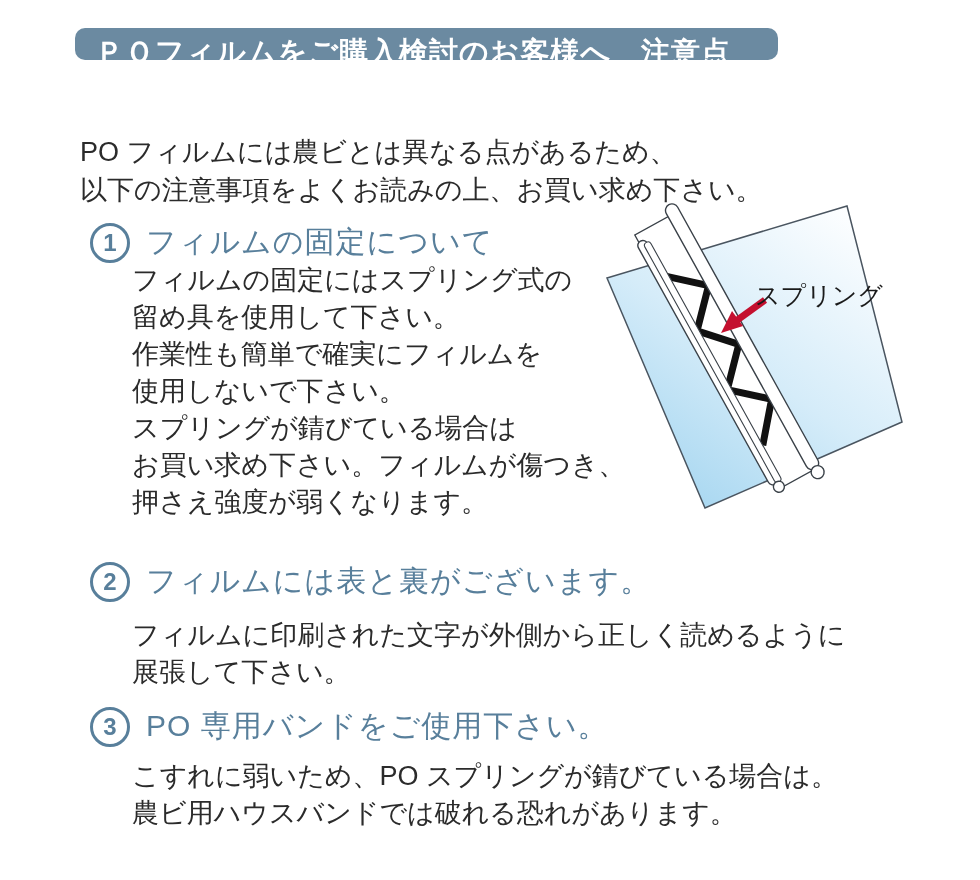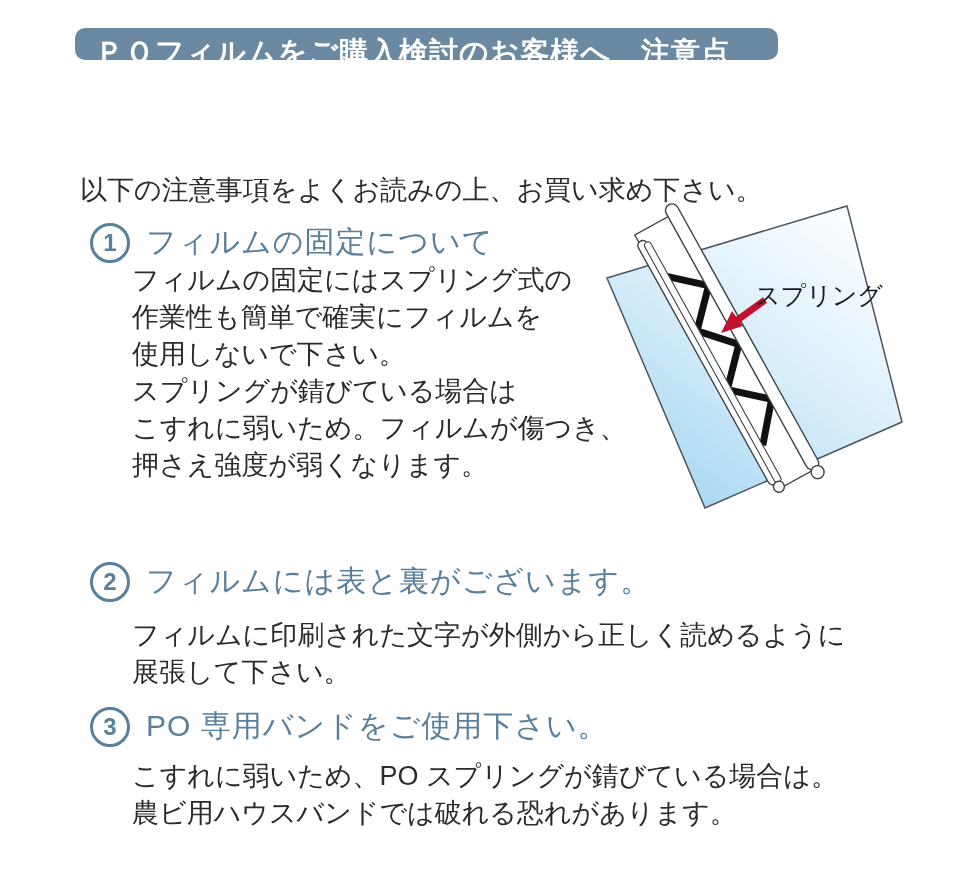"PO フィルムには農ビとは異なる点があるため、" span { html: none -> <span>PO フィルムには農ビとは異なる点があるため、</span> }
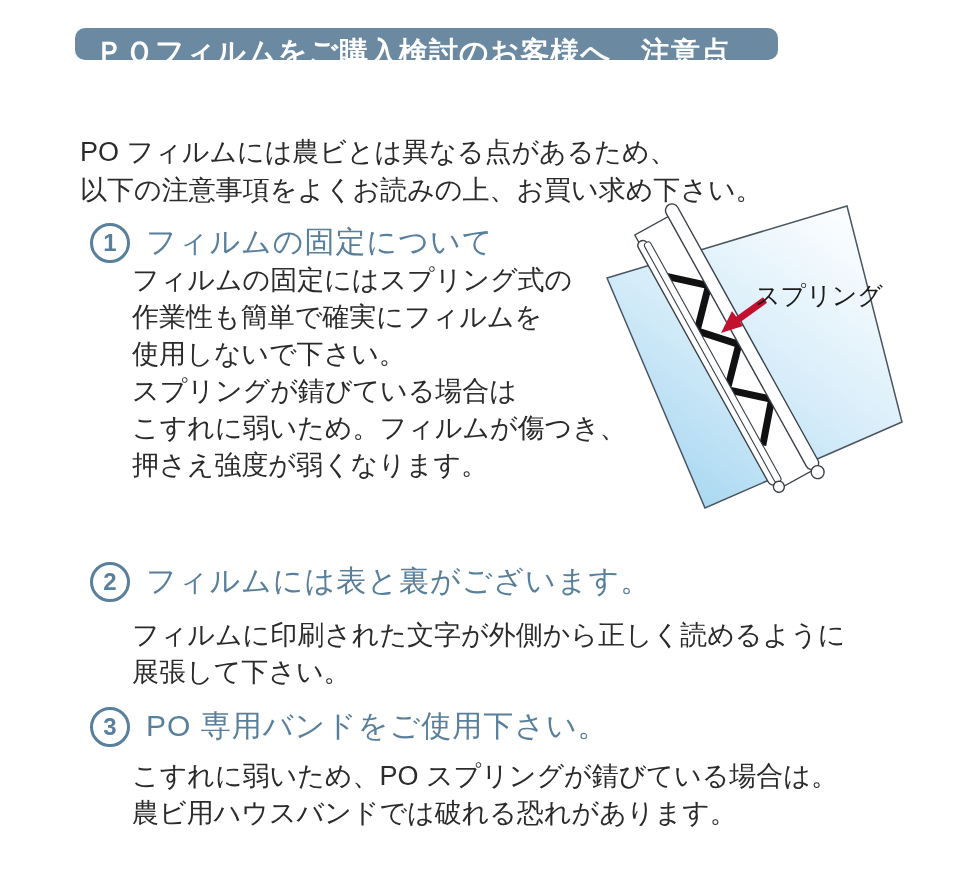"留め具を使用して下さい。" div { html: none -> <div>留め具を使用して下さい。</div> }
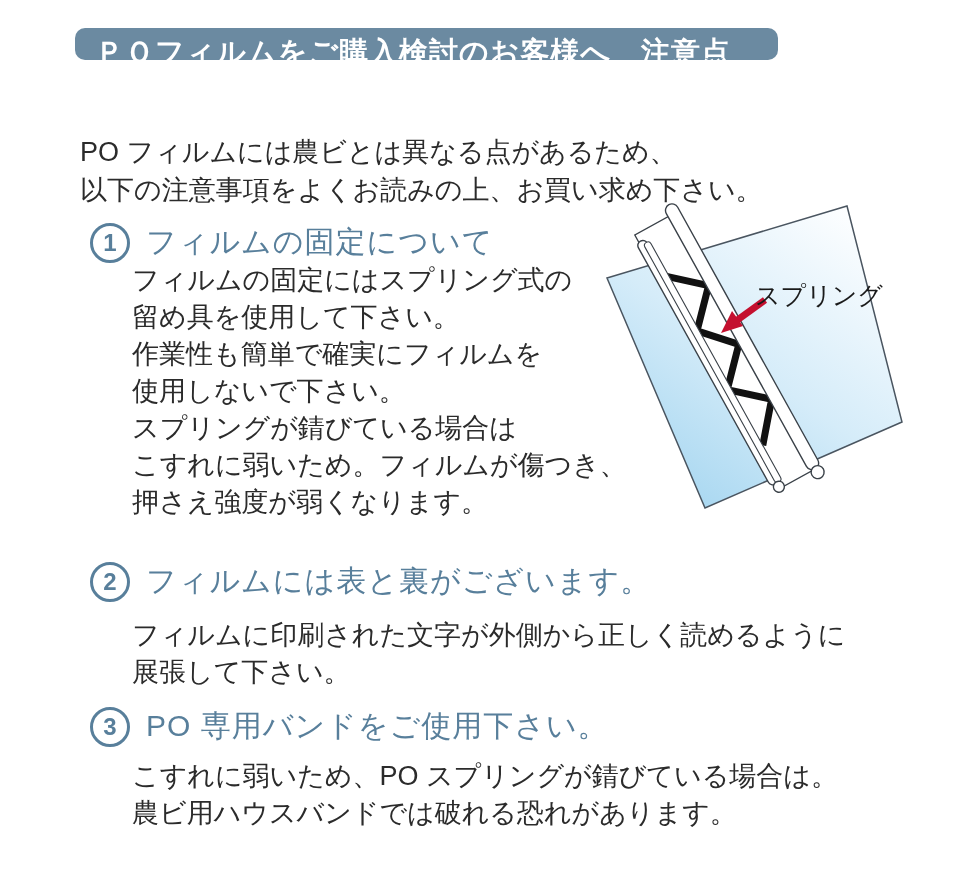"こすれに弱いため。フィルムが傷つき、" div { text: こすれに弱いため -> お買い求め下さい }
